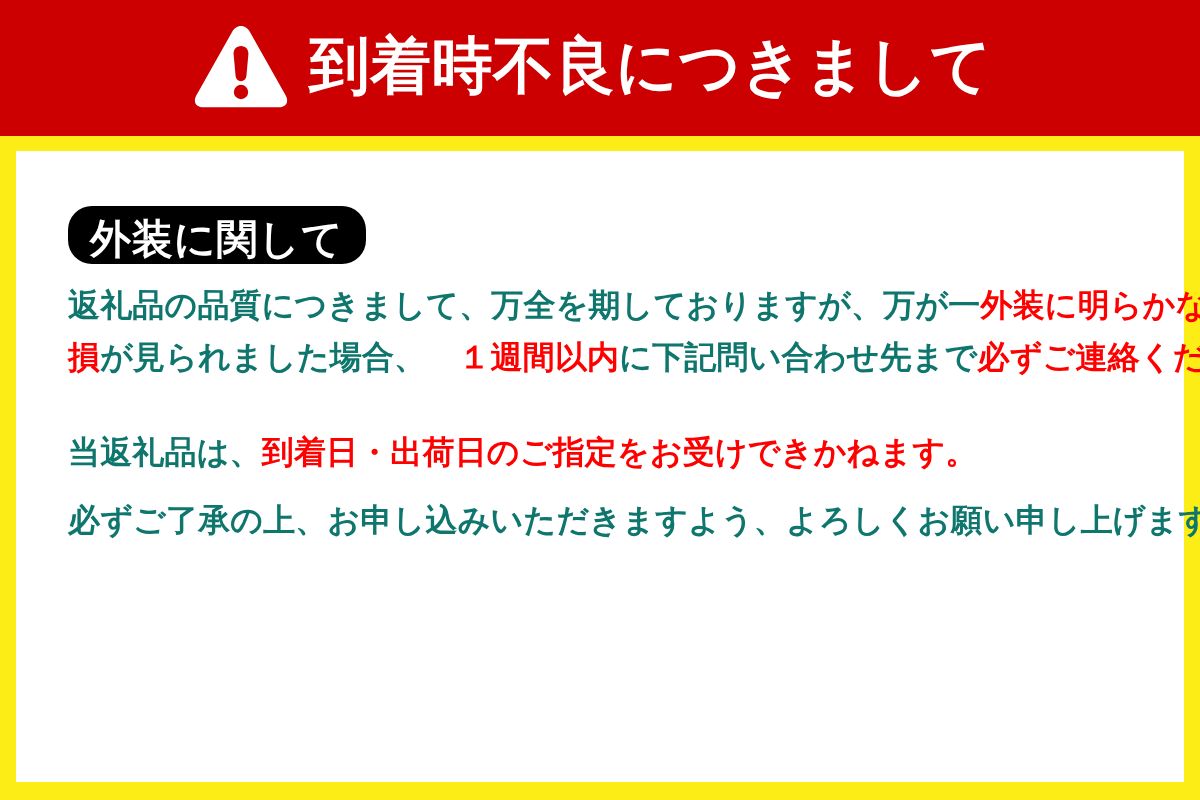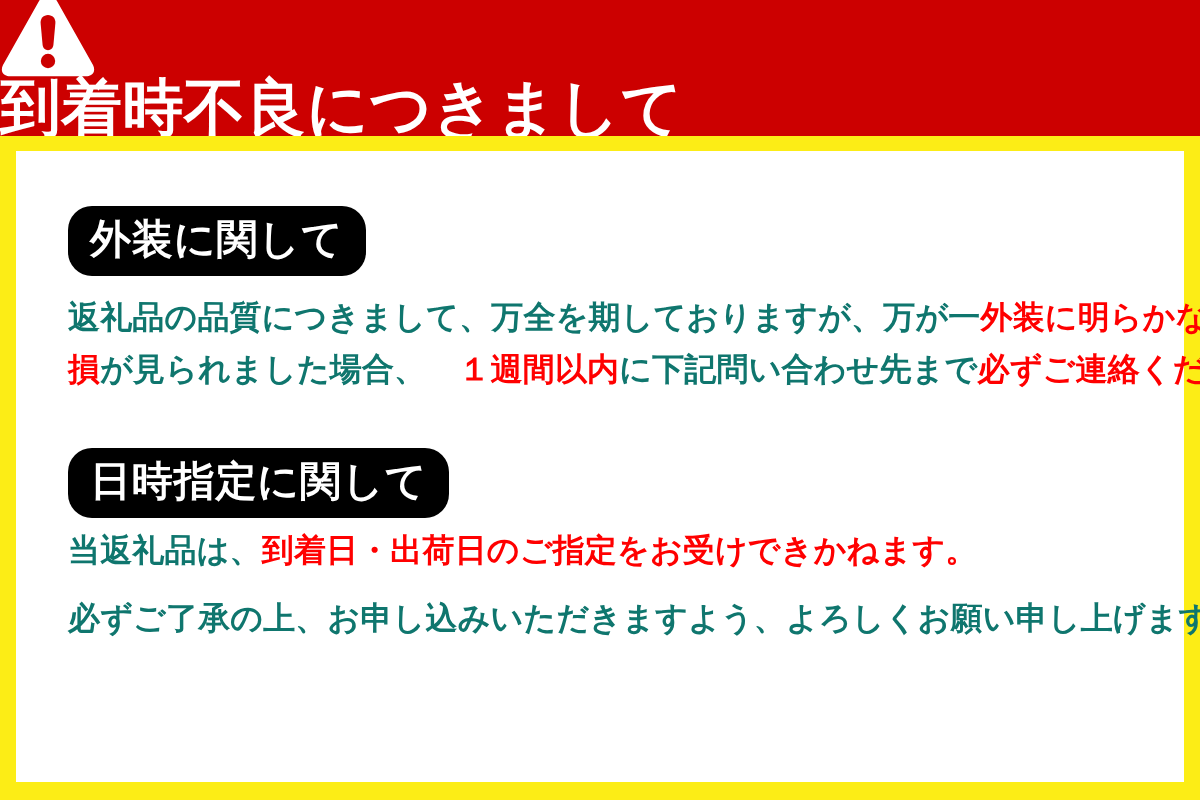"到着時不良につきまして" .header-bar { align-items: none -> center; flex-direction: column -> none }
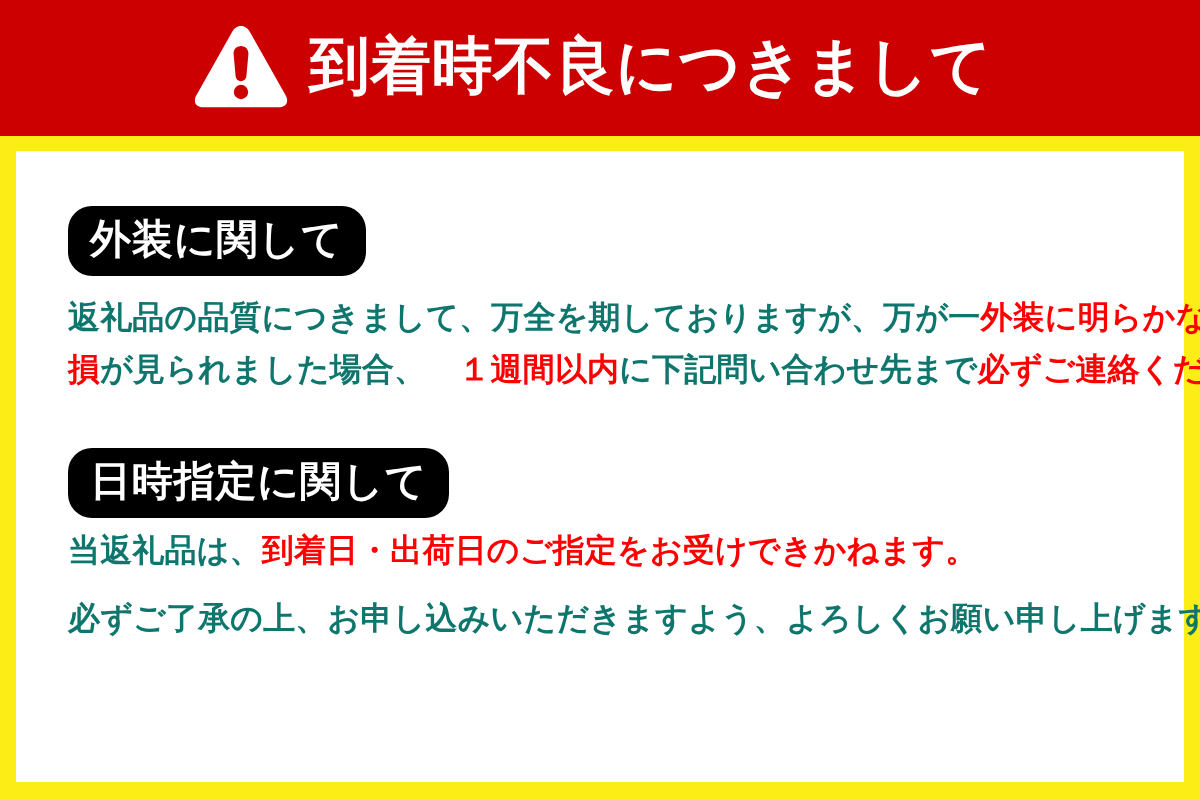"外装に関して" .section-badge { padding: 13px 22px 16px 22px -> 13px 22px 4px 22px }
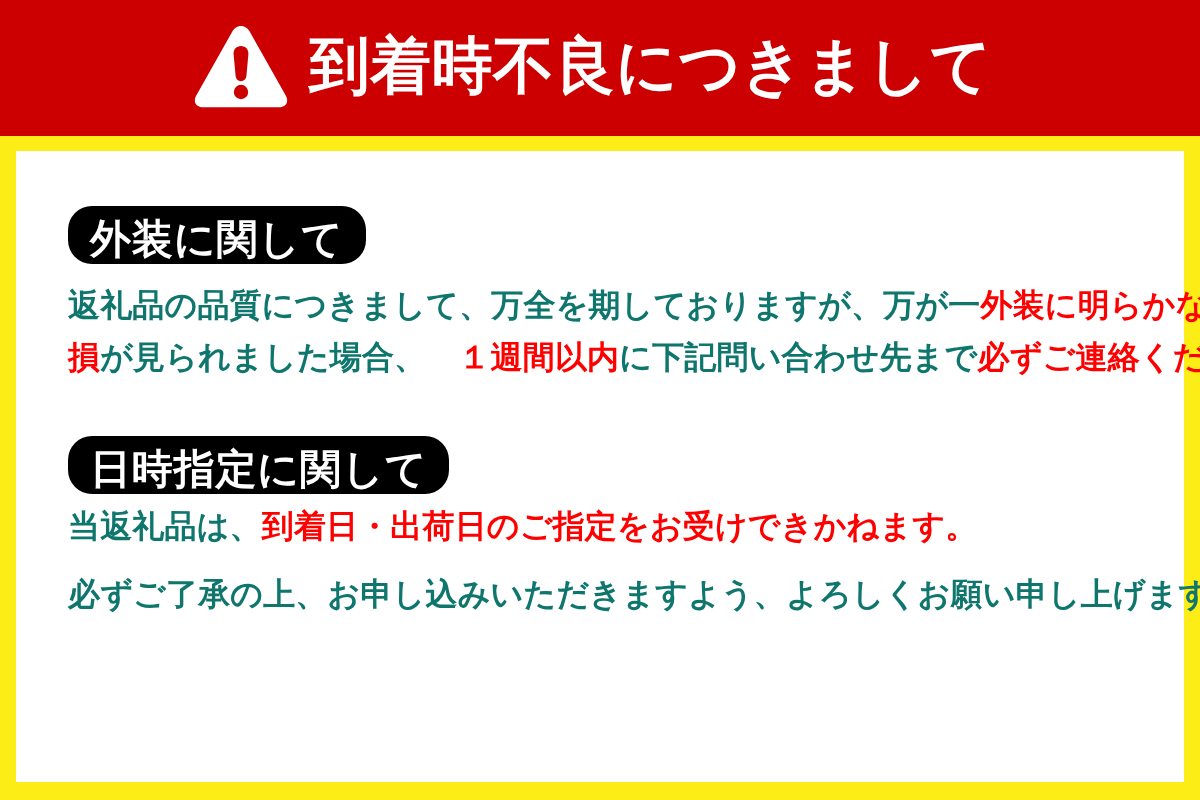"日時指定に関して" div.section-badge { html: <div>日時指定に関して</div> -> none }
